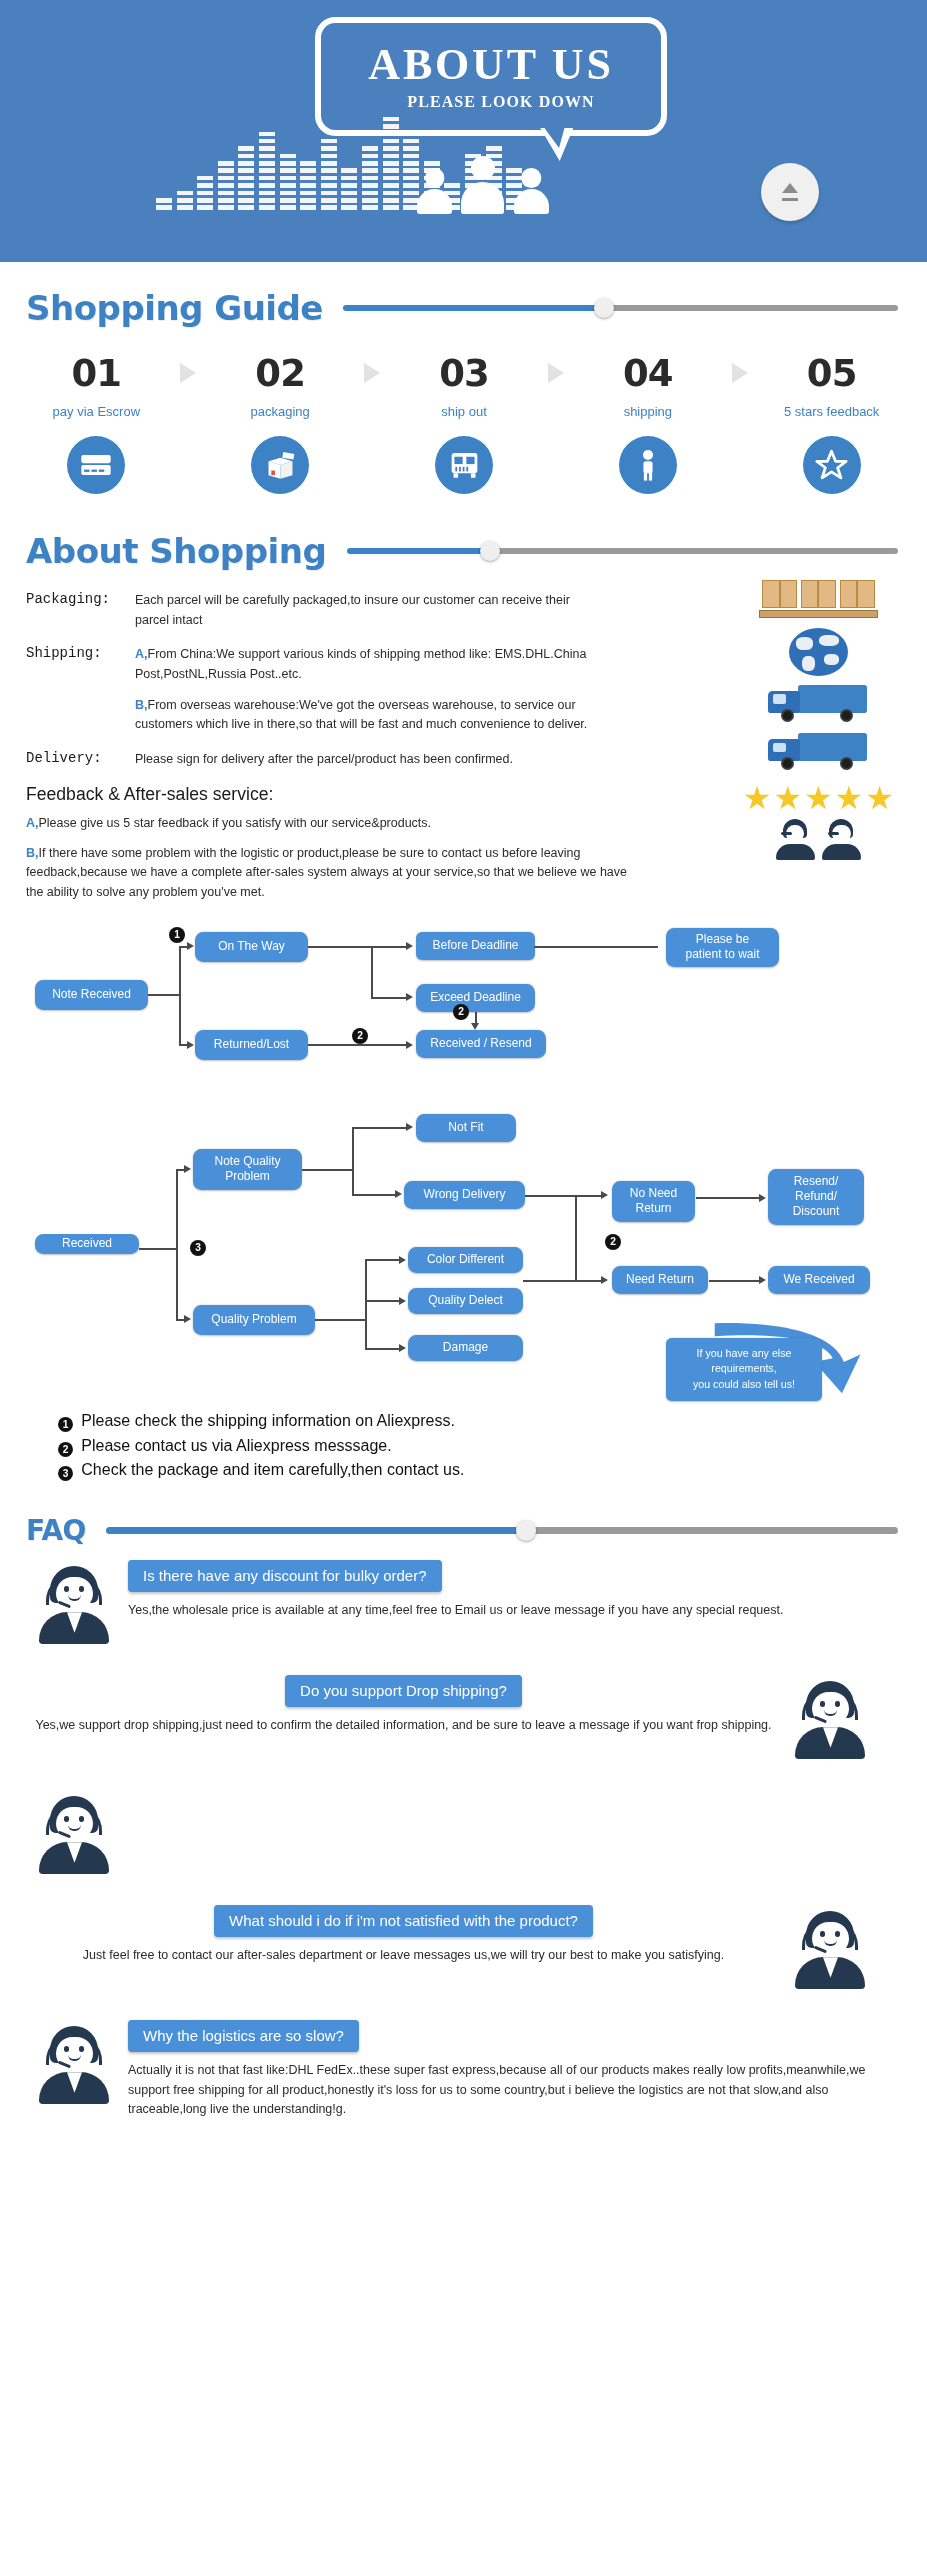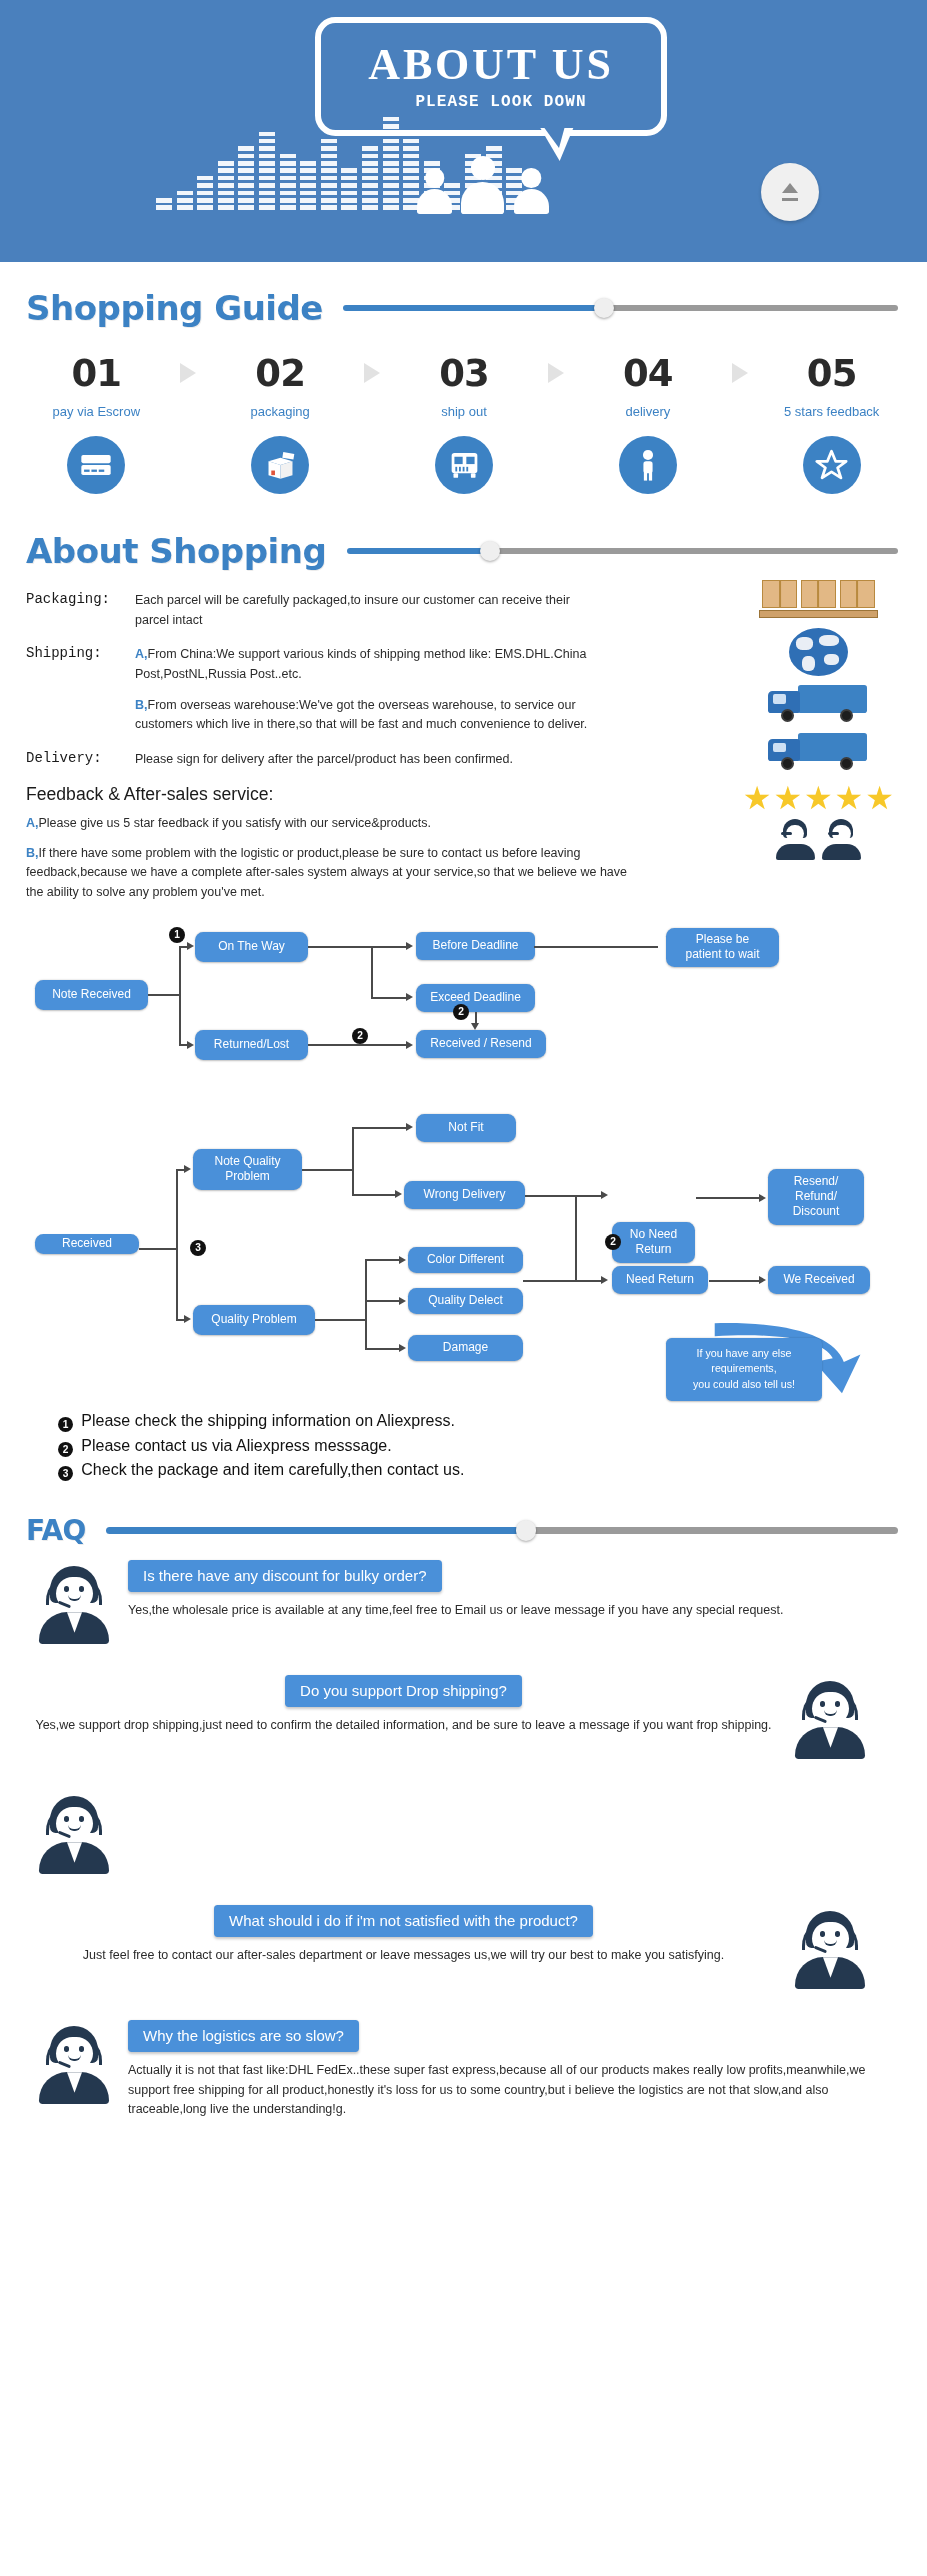"PLEASE LOOK DOWN" .speech-sub { font-family: Liberation Mono, monospace -> Liberation Serif, serif }
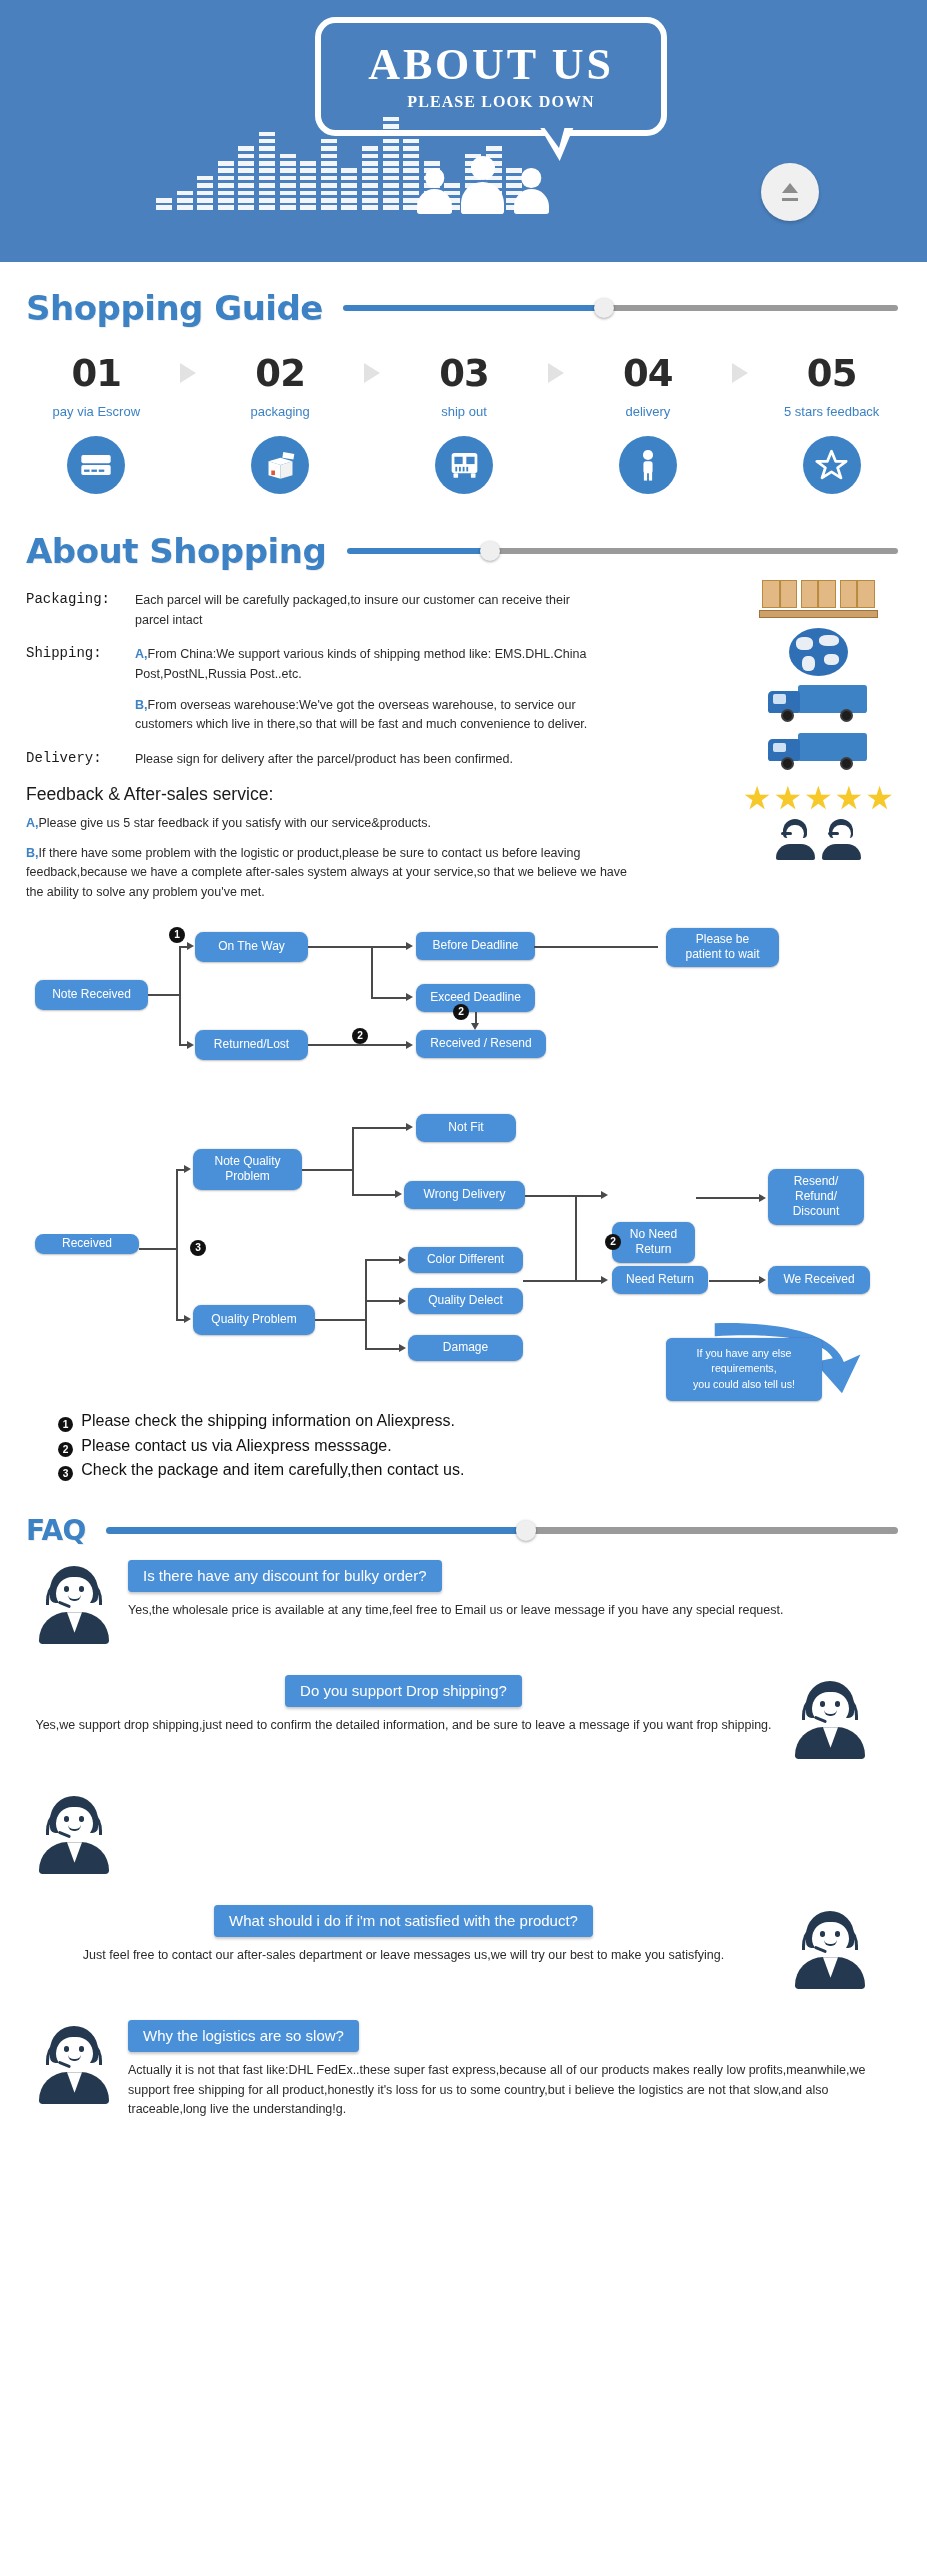"delivery" div.step-label { text: delivery -> shipping }
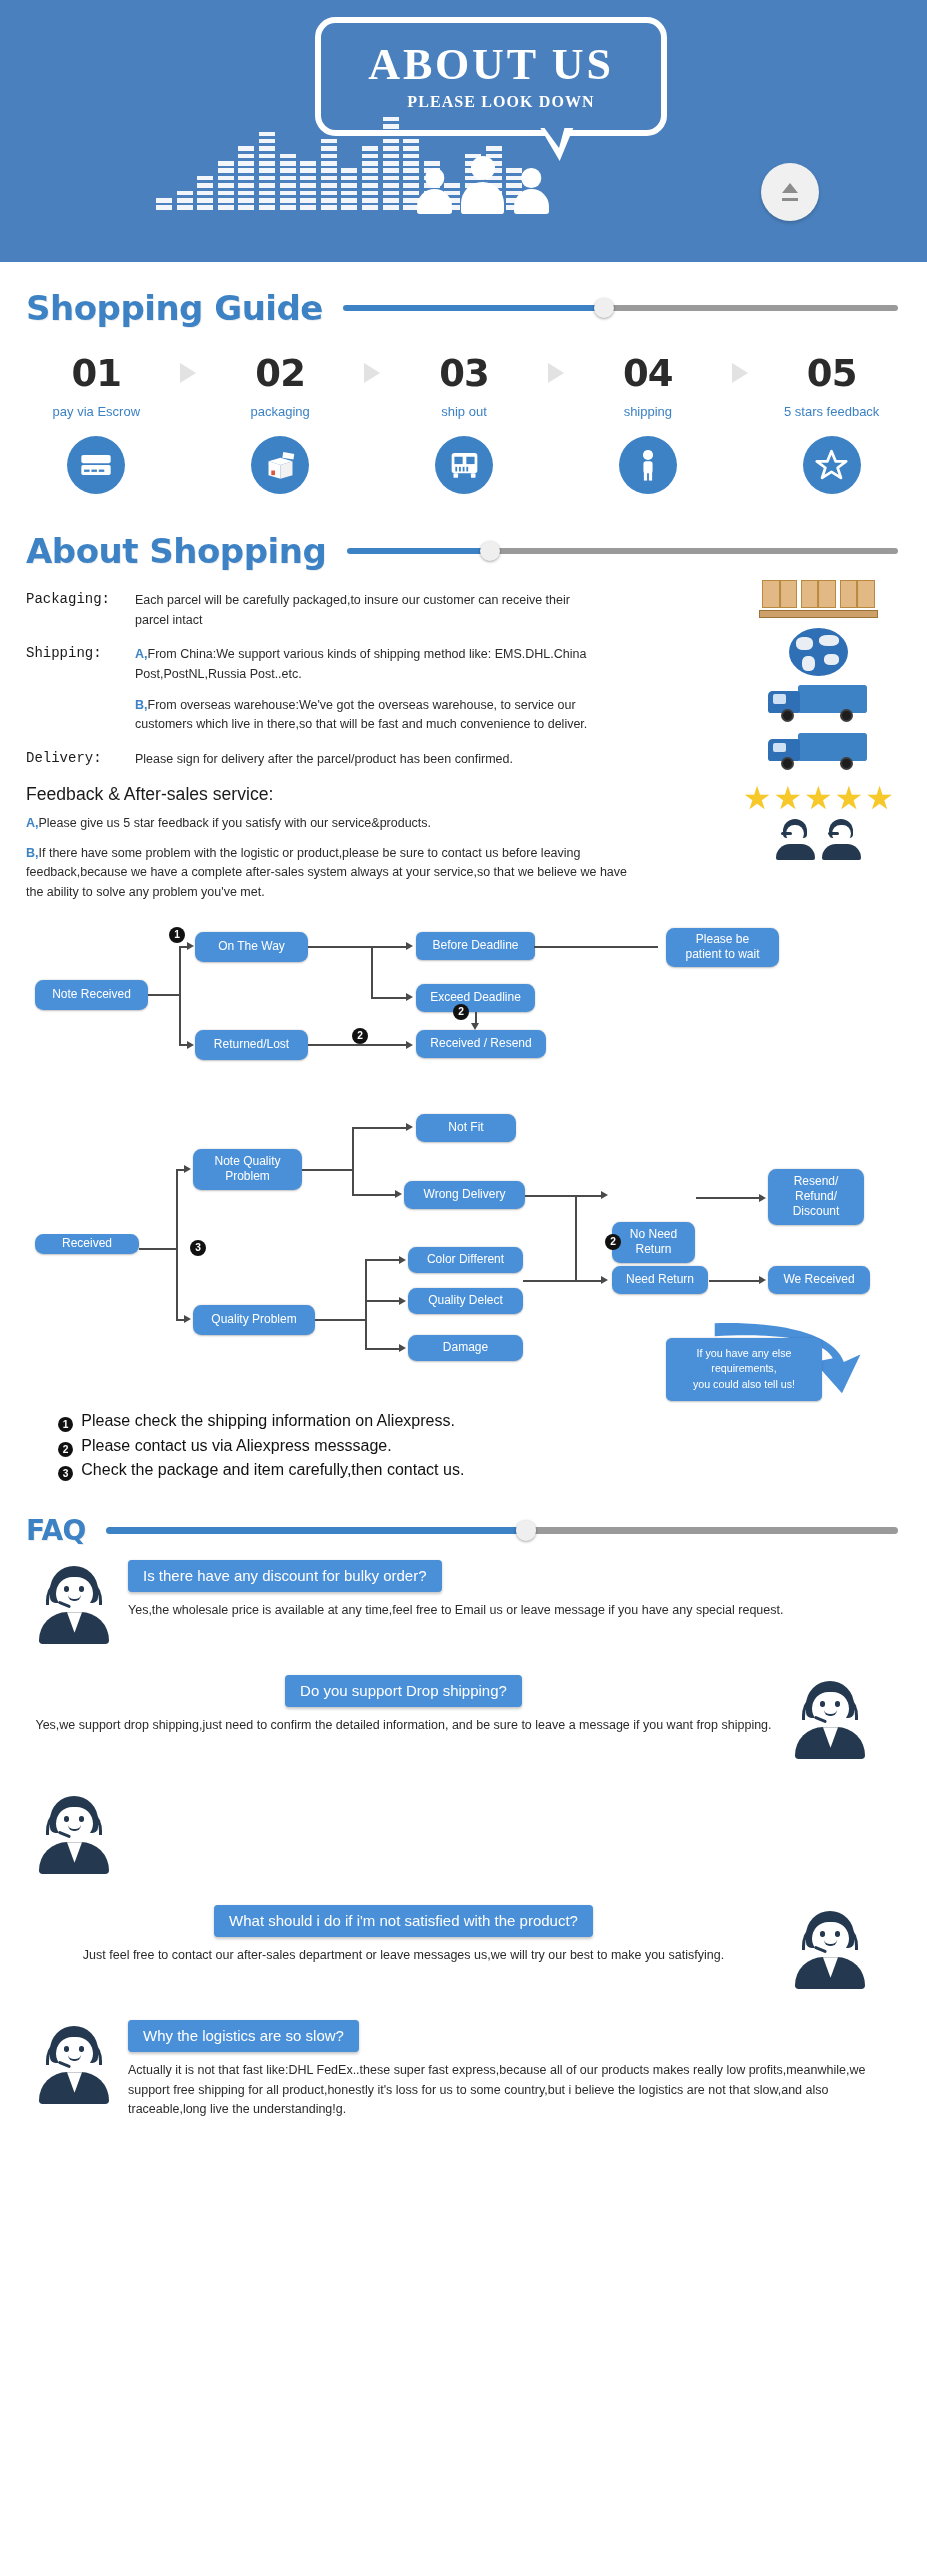"No Need" div.node { margin-top: 41px -> none }
